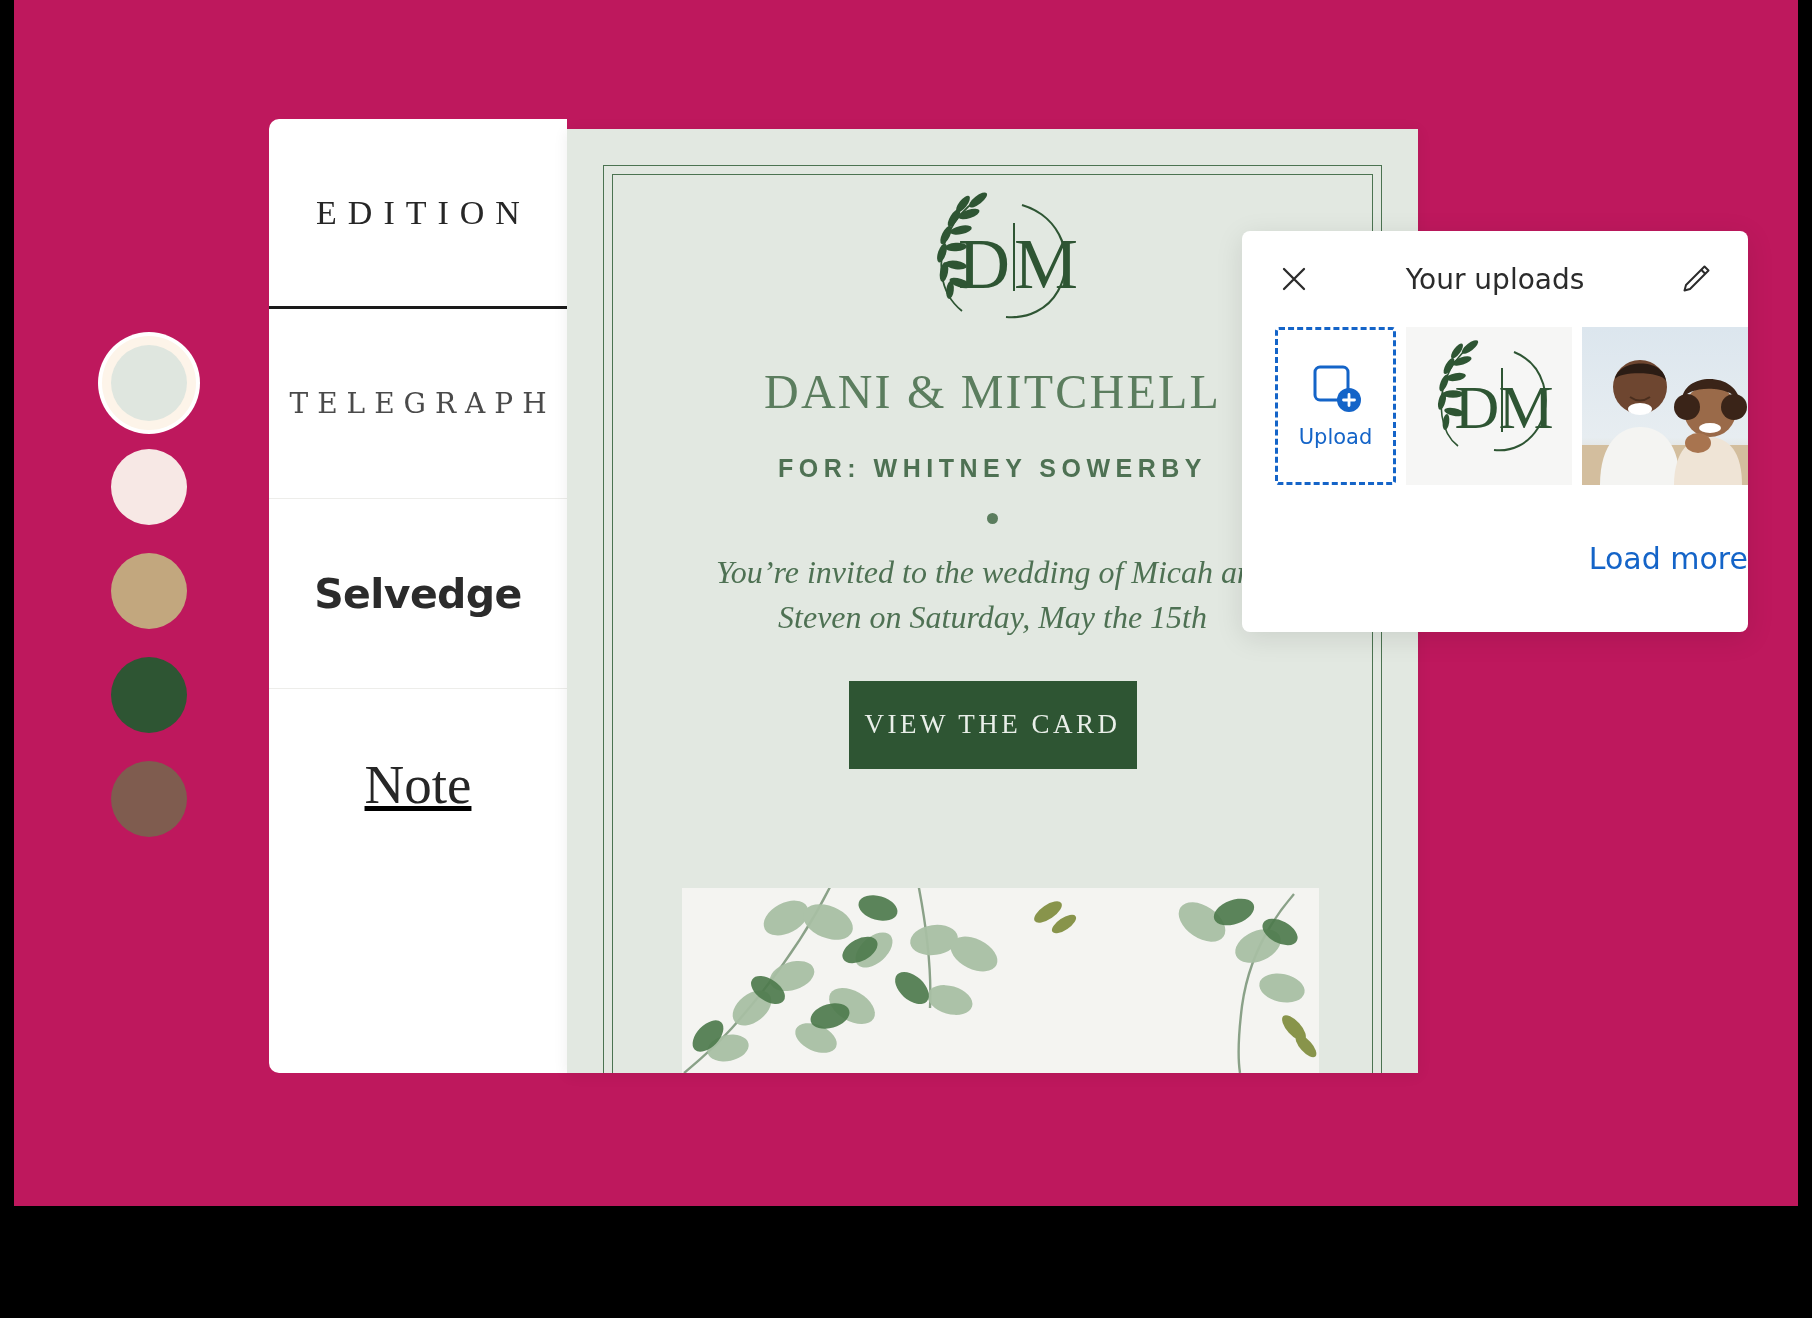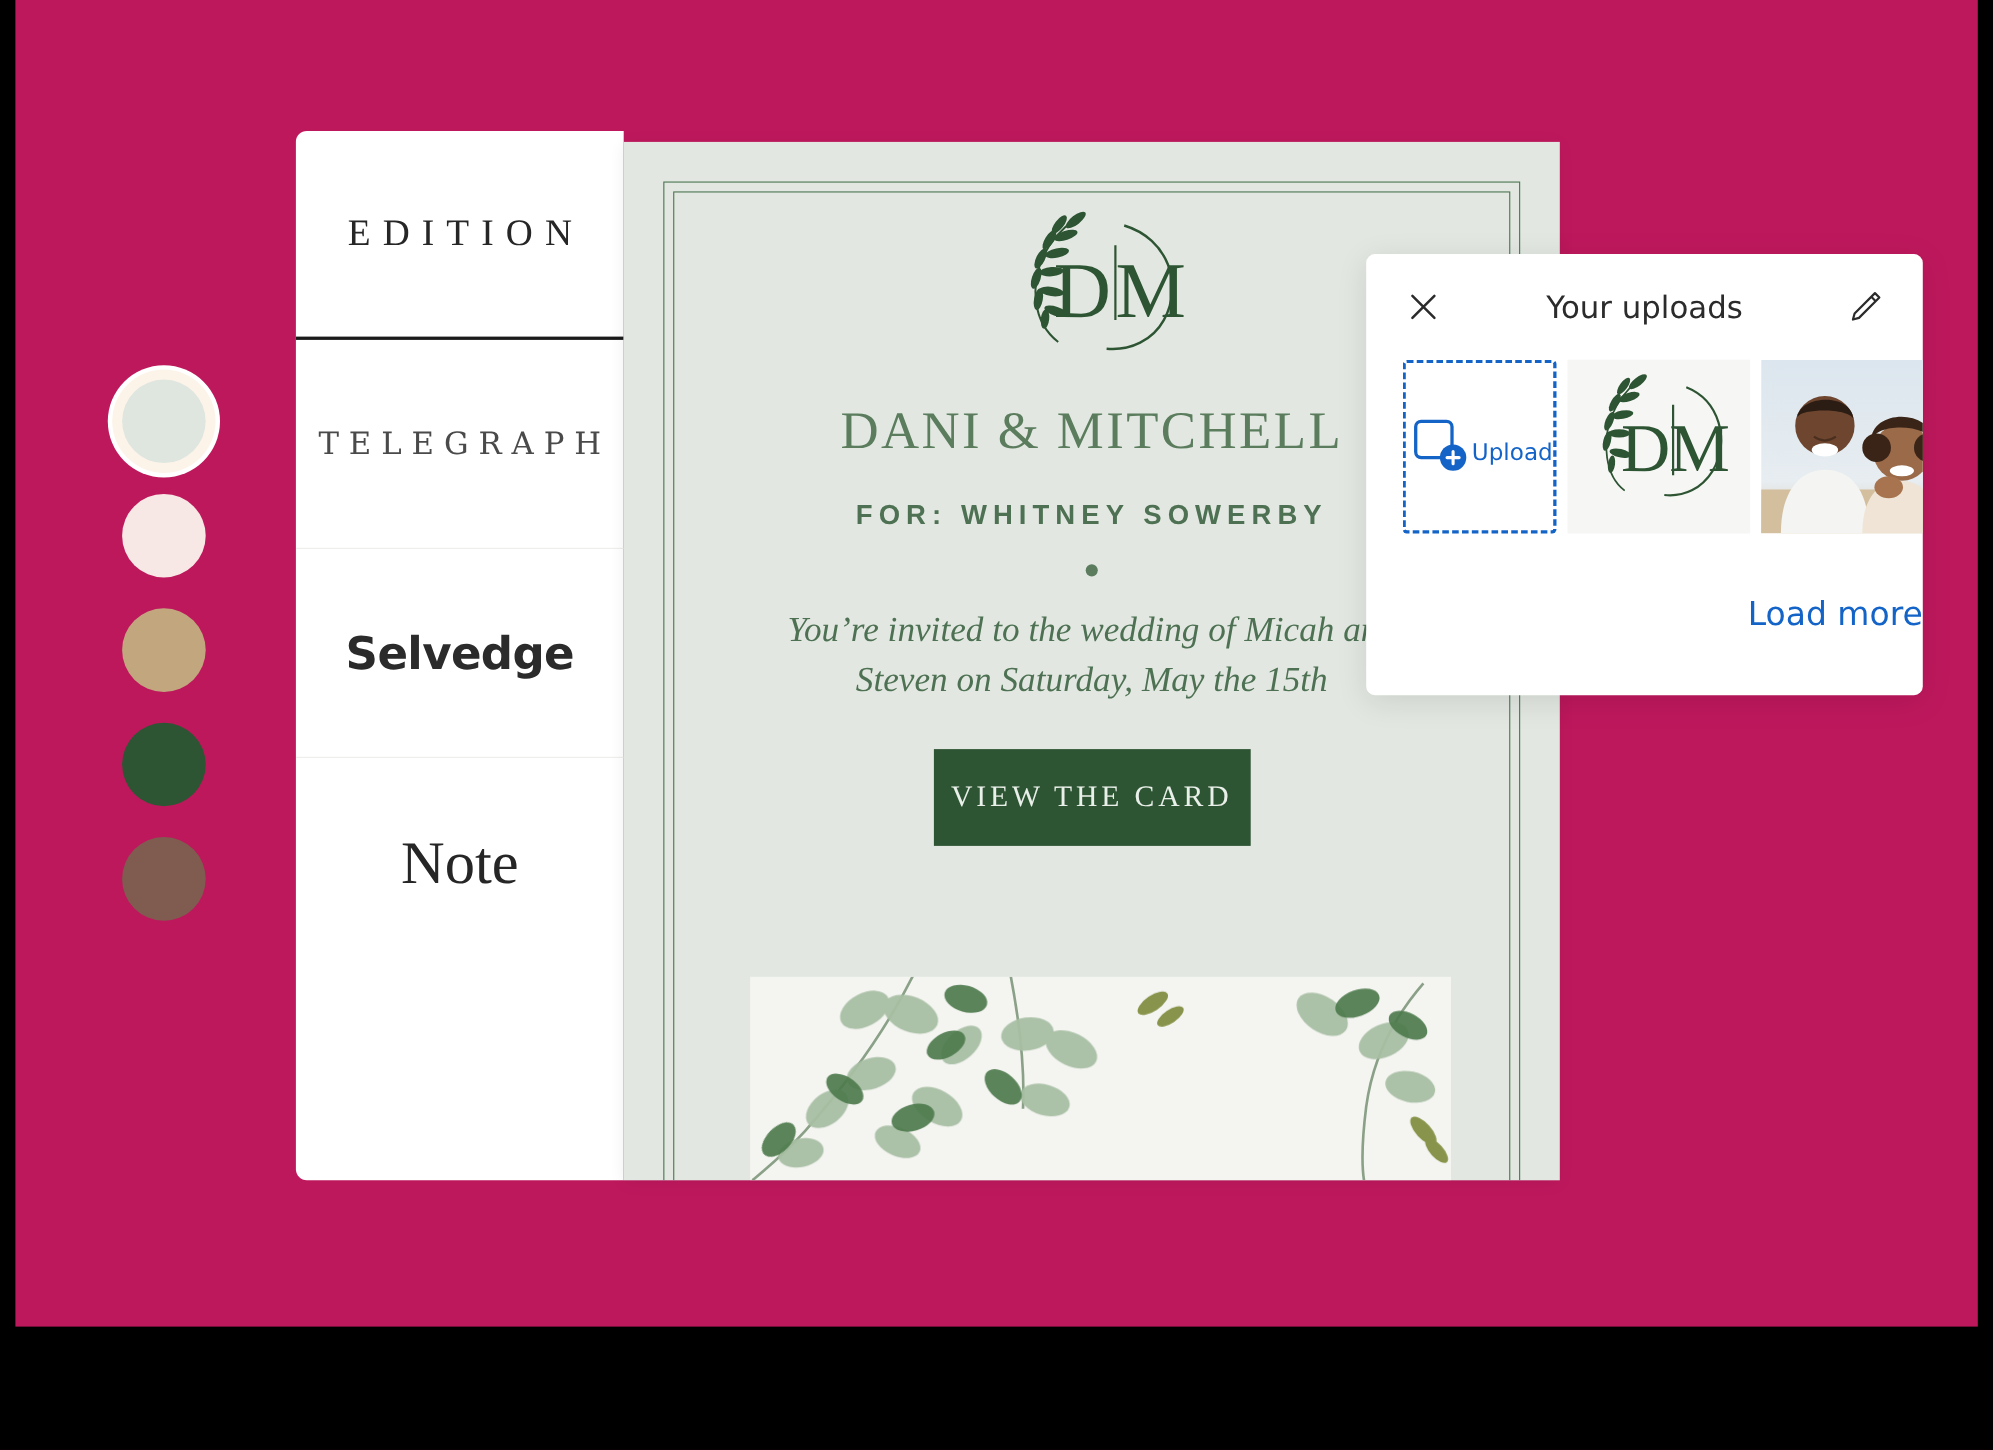"Upload" #upload-tile { flex-direction: row -> column }
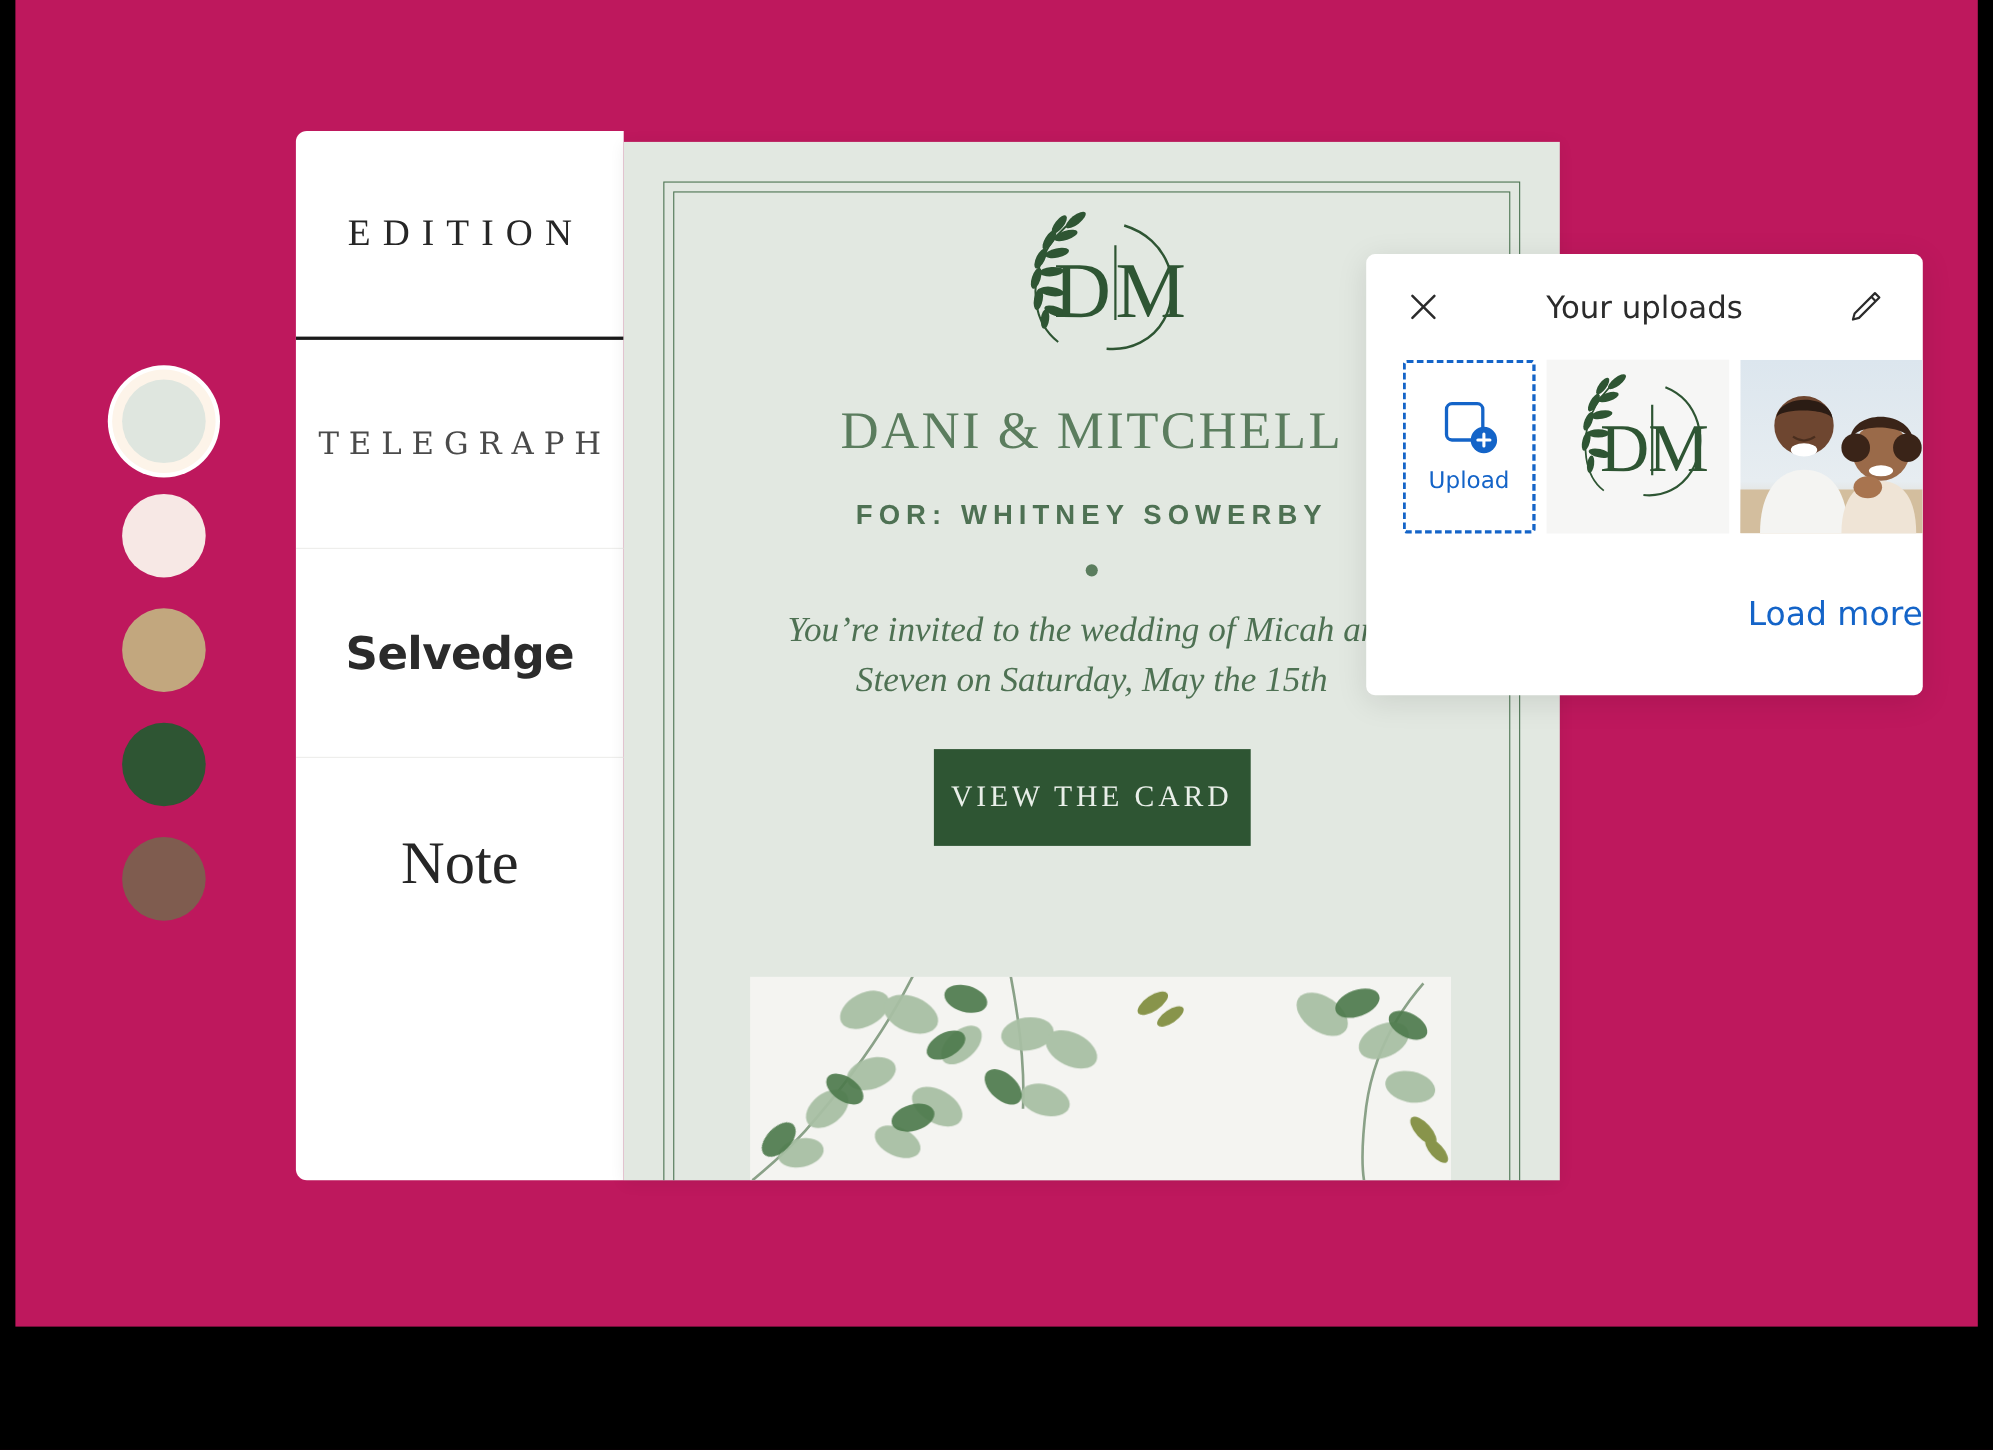"Note" .font-row:last-child { text-decoration: none -> underline }
